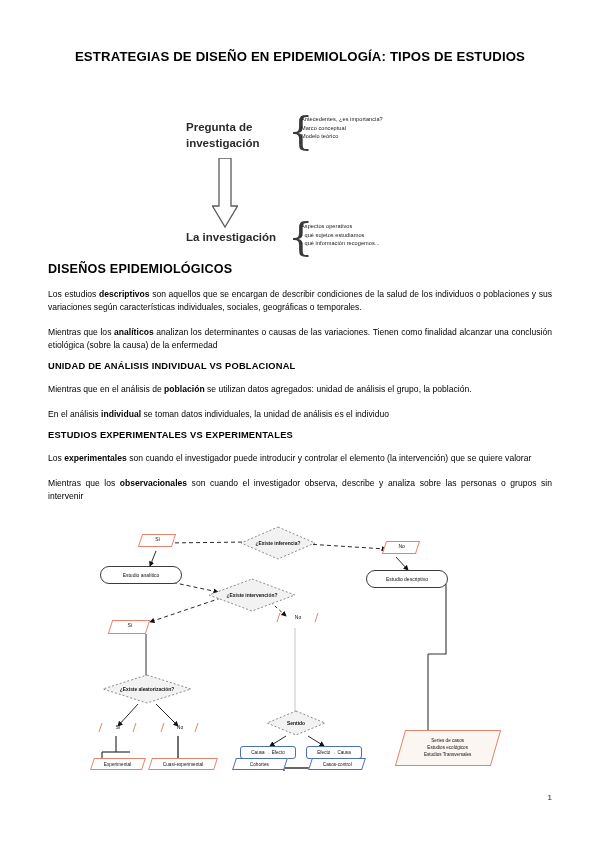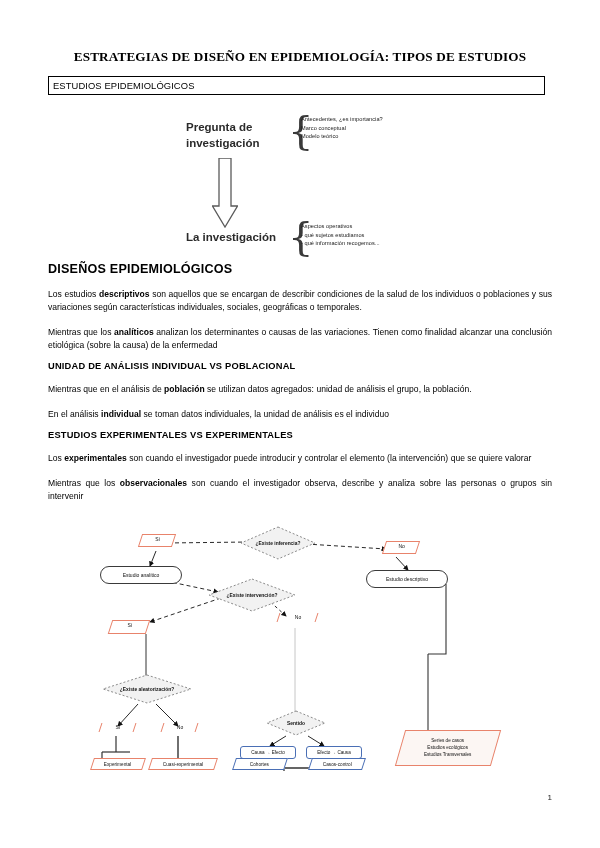"ESTRATEGIAS DE DISEÑO EN EPIDEMIOLOGÍA:" .doc-title { font-family: Liberation Serif, serif -> none }
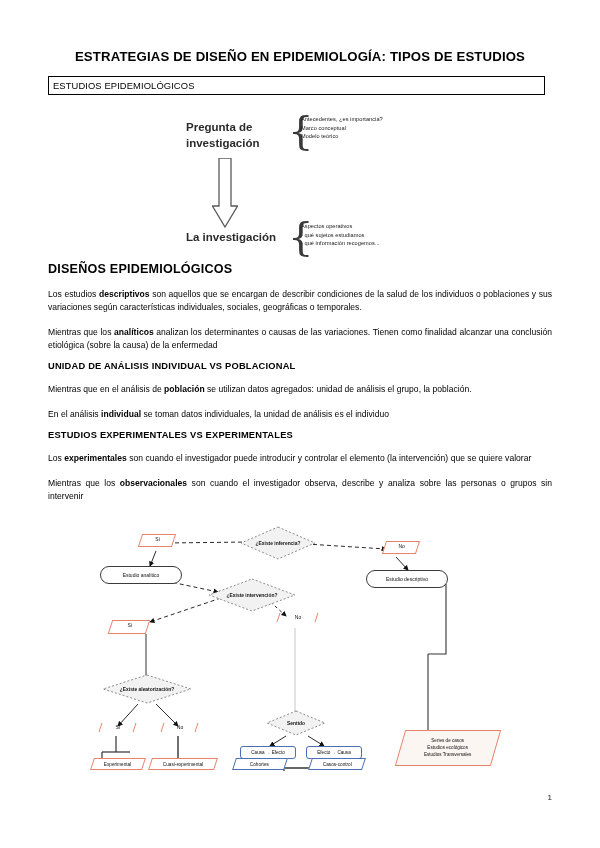"ESTUDIOS EPIDEMIOLÓGICOS" div.subtitle-box { html: <div> <span>ESTUDIOS EPIDEMIOLÓGICOS</span> </div> -> none }
